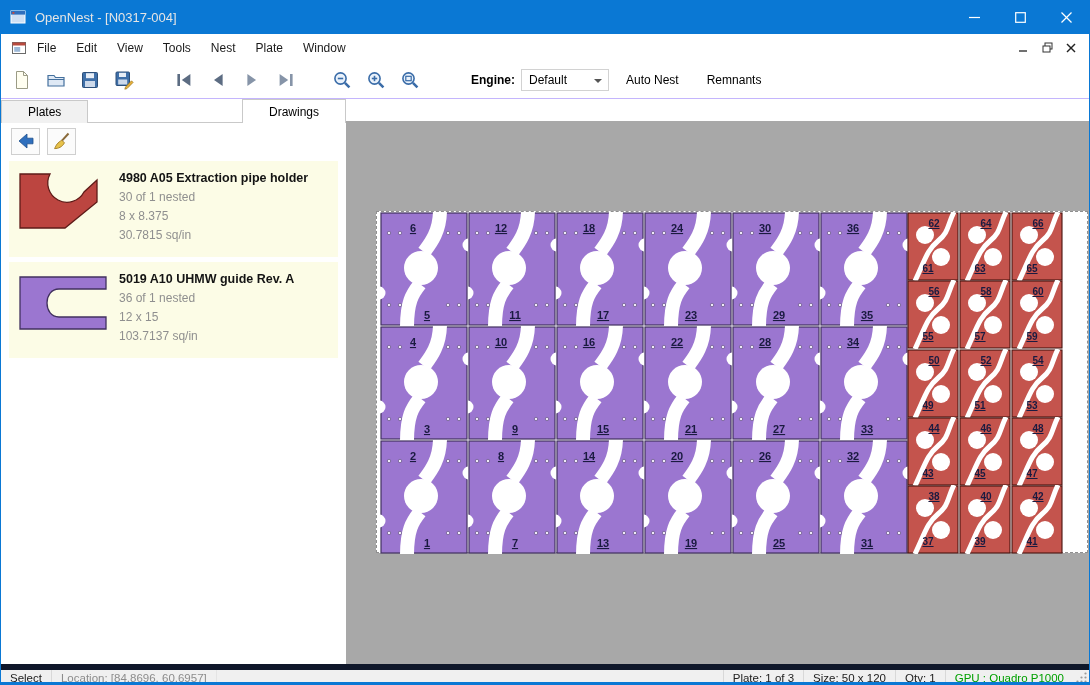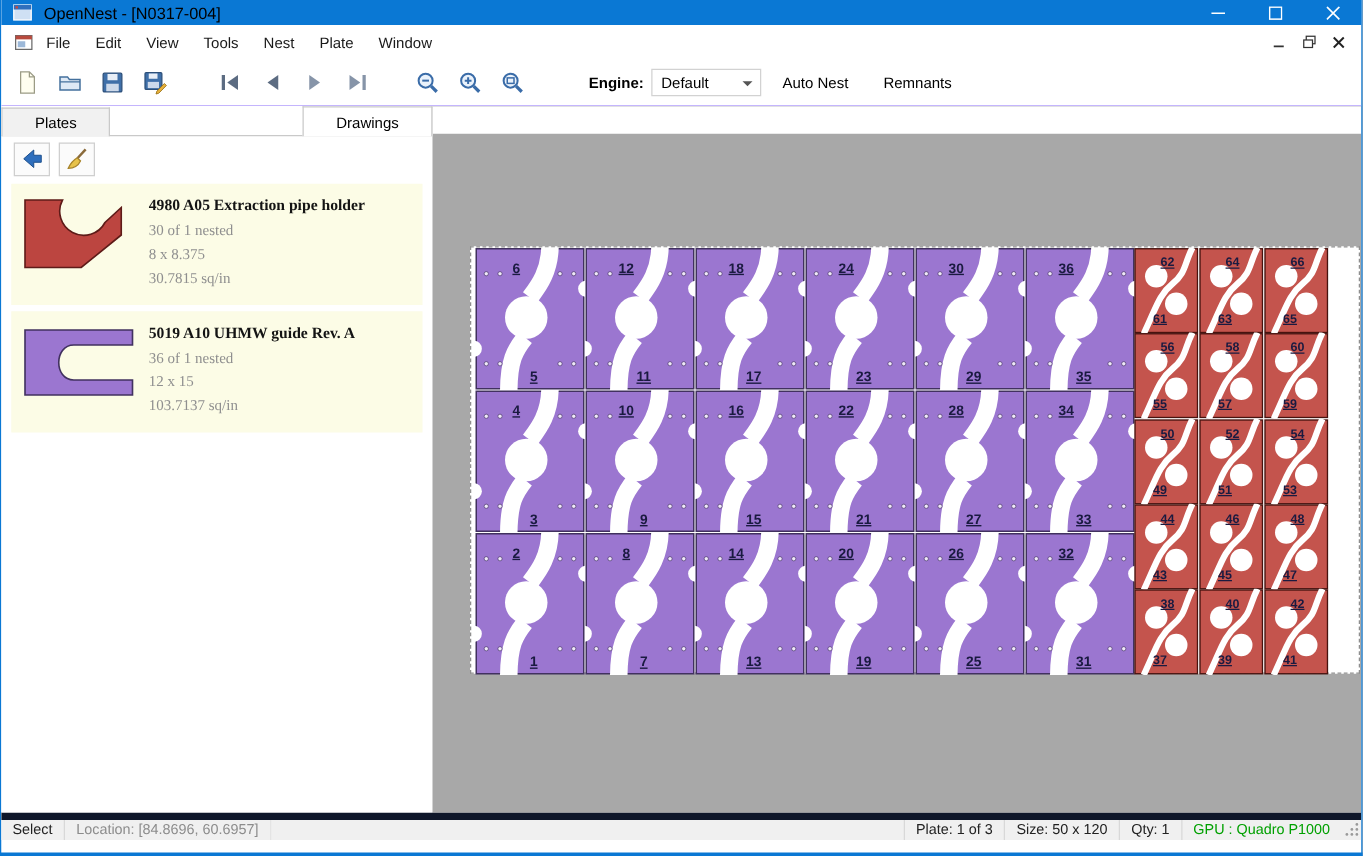"OpenNest - [N0317-004]" .titlebar { color: #000000 -> #e5e5e5; height: 20px -> 34px }
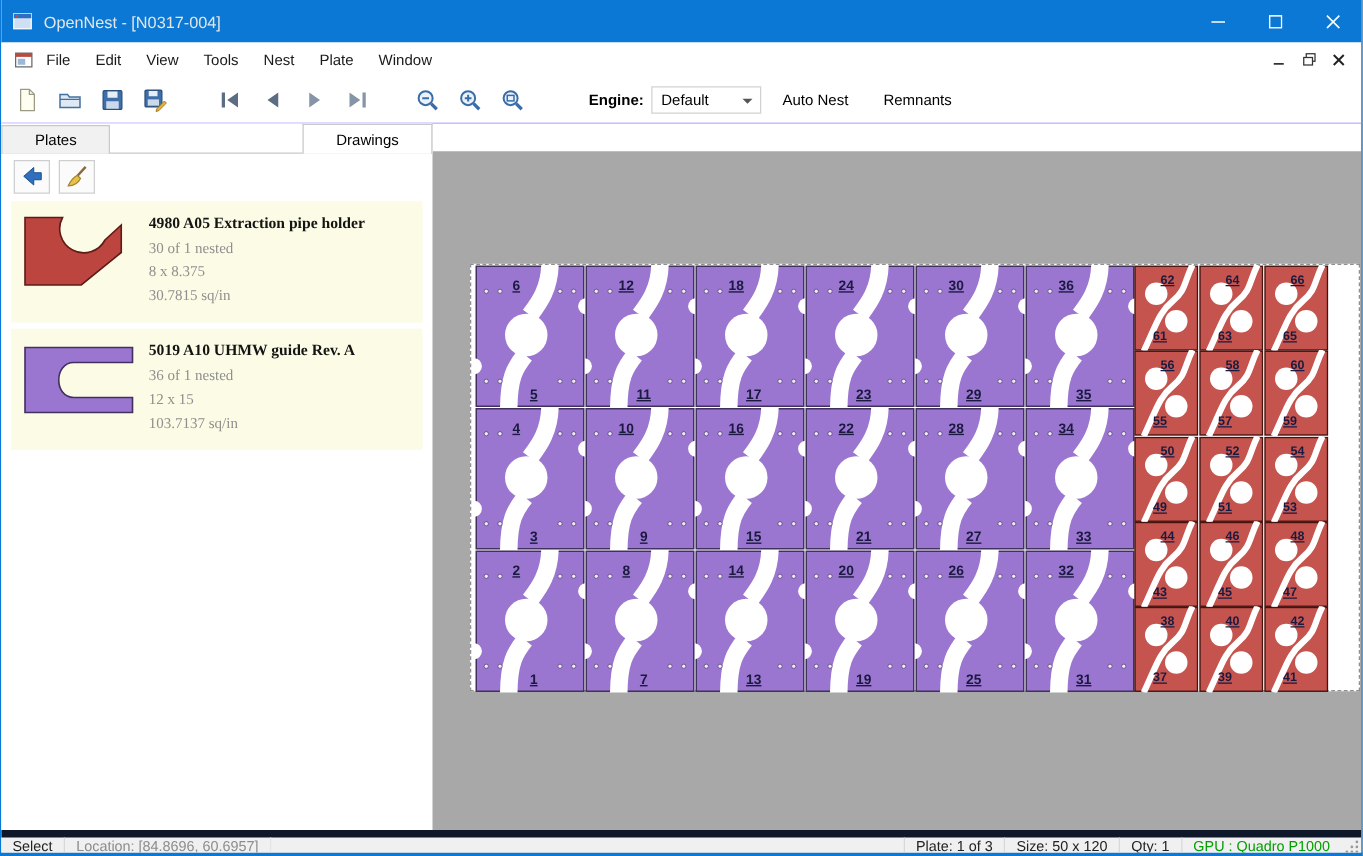"4980 A05 Extraction pipe holder" .drawing-list { font-family: Liberation Serif, serif -> none }
